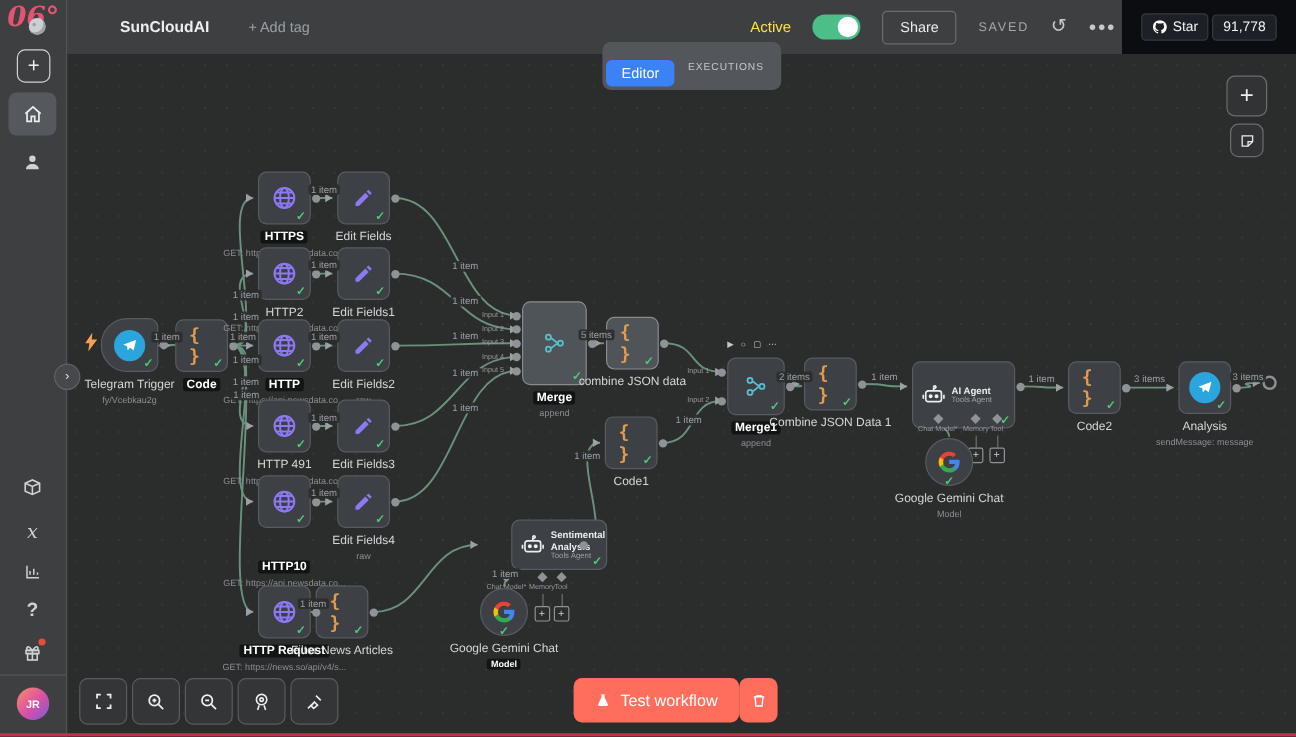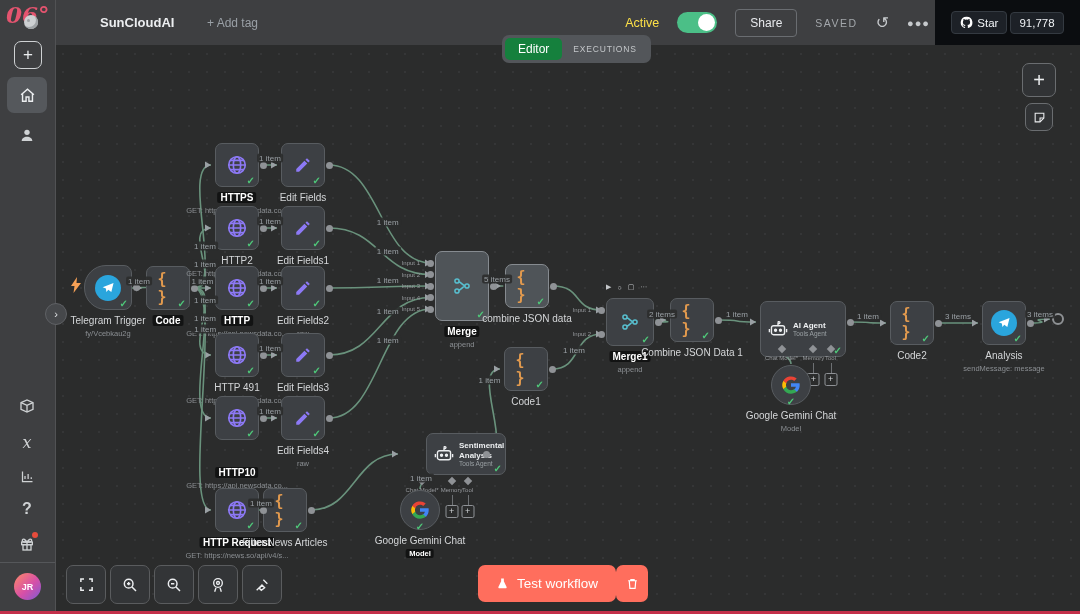"Editor" .tab-active { background: #15803d -> #3b82f6; margin-top: none -> 12px }
